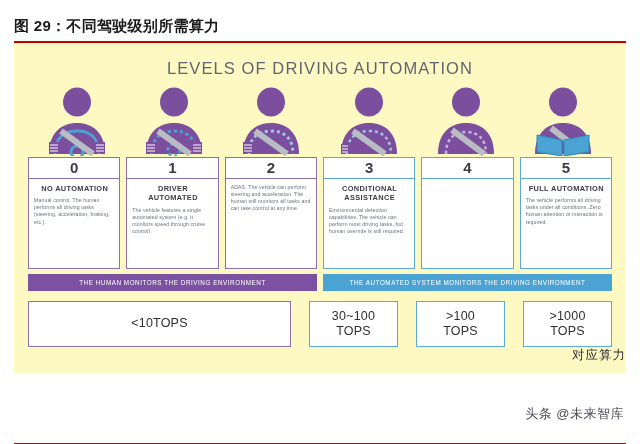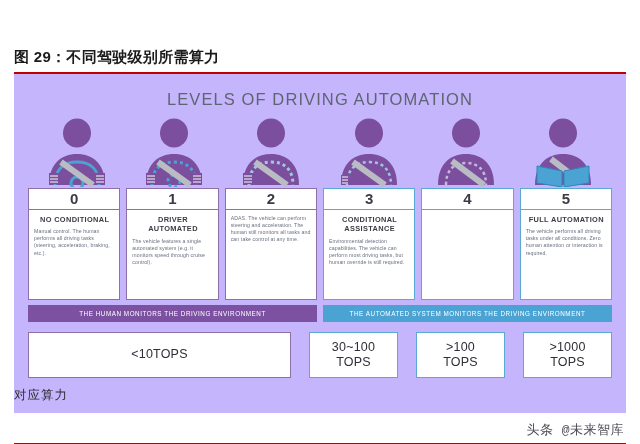"图 29：不同驾驶级别所需算力" #figure-header { margin-top: 31px -> none }
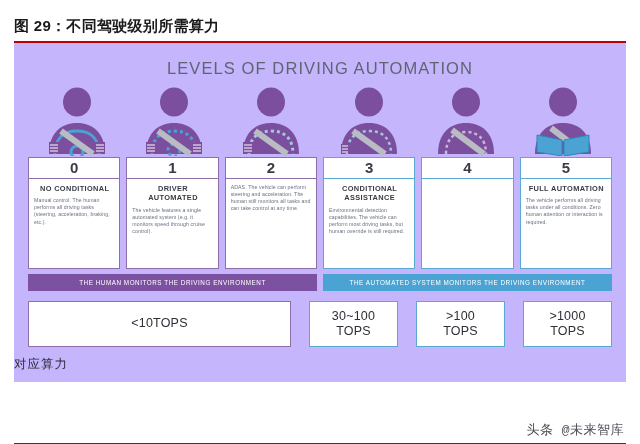"LEVELS OF DRIVING AUTOMATION" #infographic { background: #c4b5fd -> #fef9c3 }
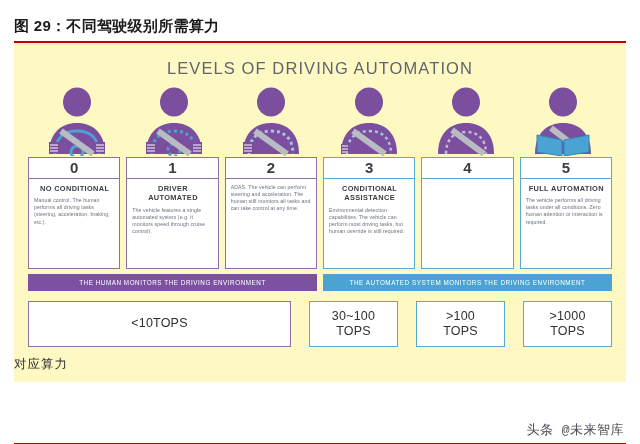"NO CONDITIONAL" div.card-name { text: CONDITIONAL -> AUTOMATION }
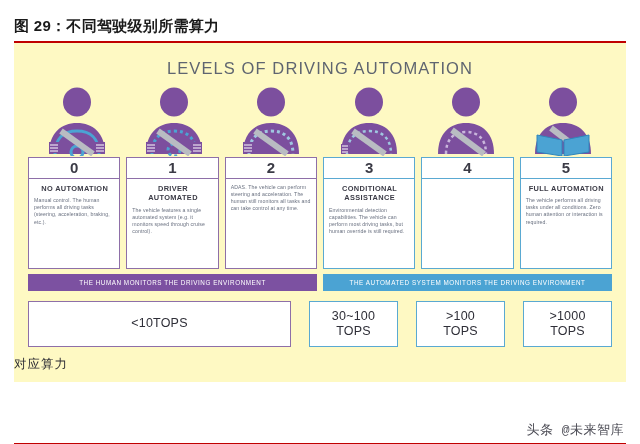"对应算力" #caption-cn { padding-top: 9px -> none; text-align: left -> right }
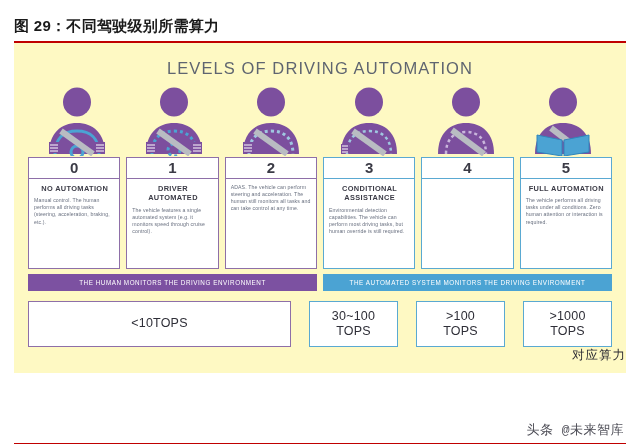"头条 @未来智库" #watermark { font-family: Liberation Mono, monospace -> none; padding-bottom: 4px -> 20px }
